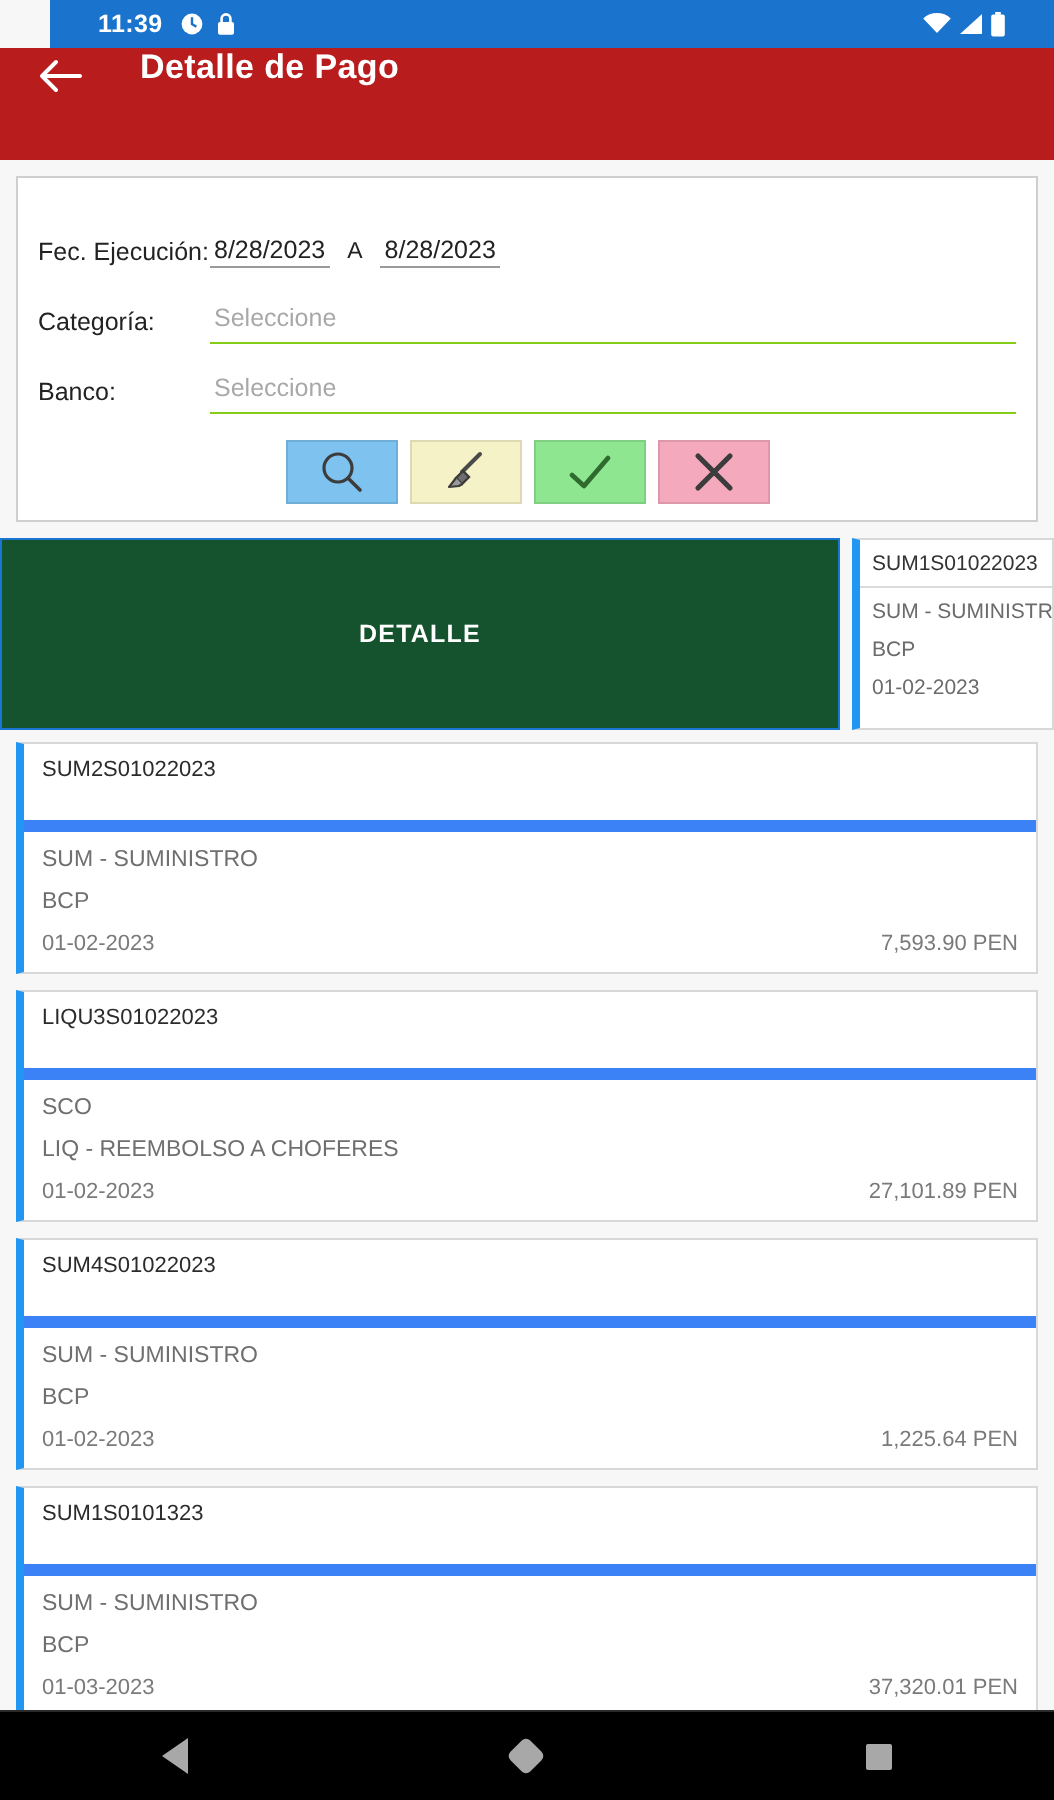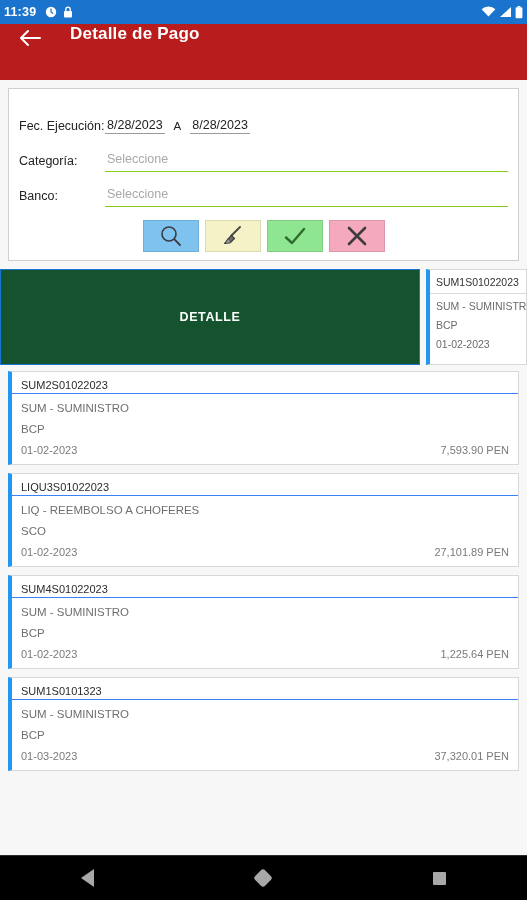"11:39" .statusbar { margin-left: none -> 25px; padding: 0 4px -> 0 24px }
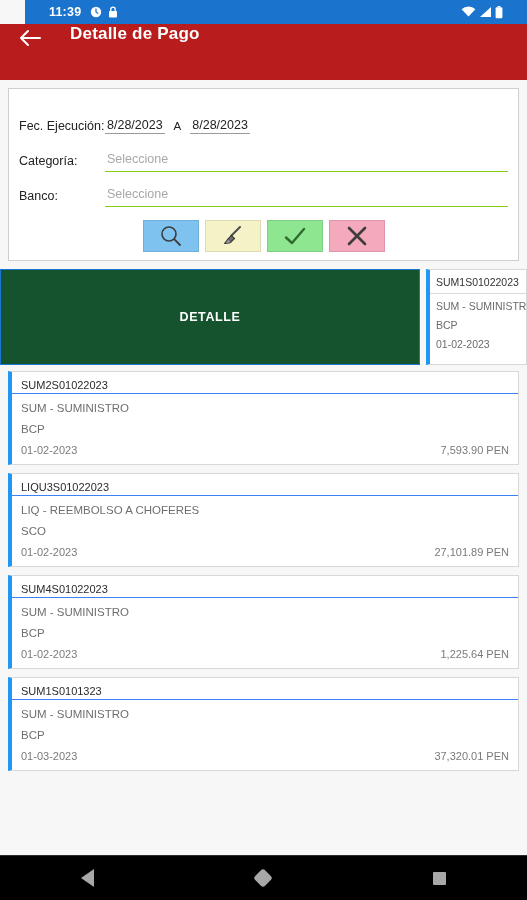"SUM2S01022023" .pcard-head { border-bottom: 1px solid #3b82f6 -> 6px solid #3b82f6; padding: 7px 9px 2px 9px -> 7px 9px 19px 9px }
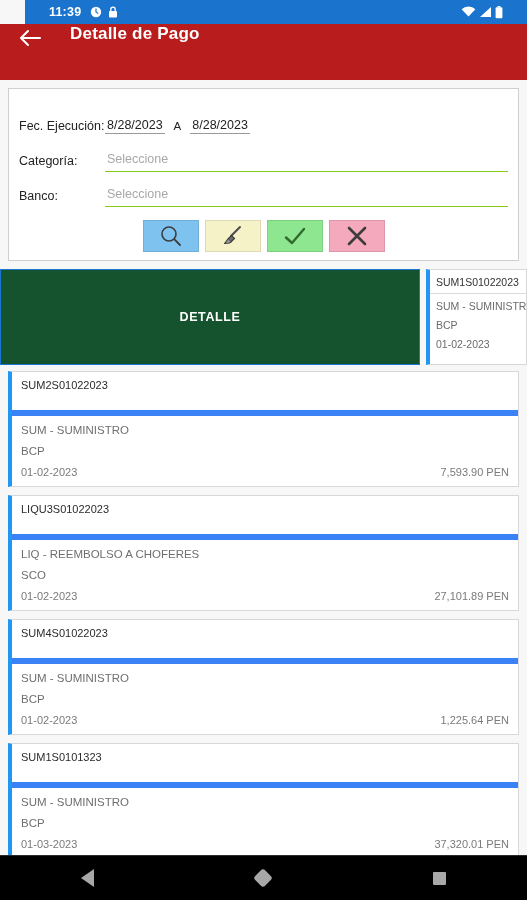"LIQ - REEMBOLSO A CHOFERES" div.pline { order: before "SCO" -> after "SCO" }
